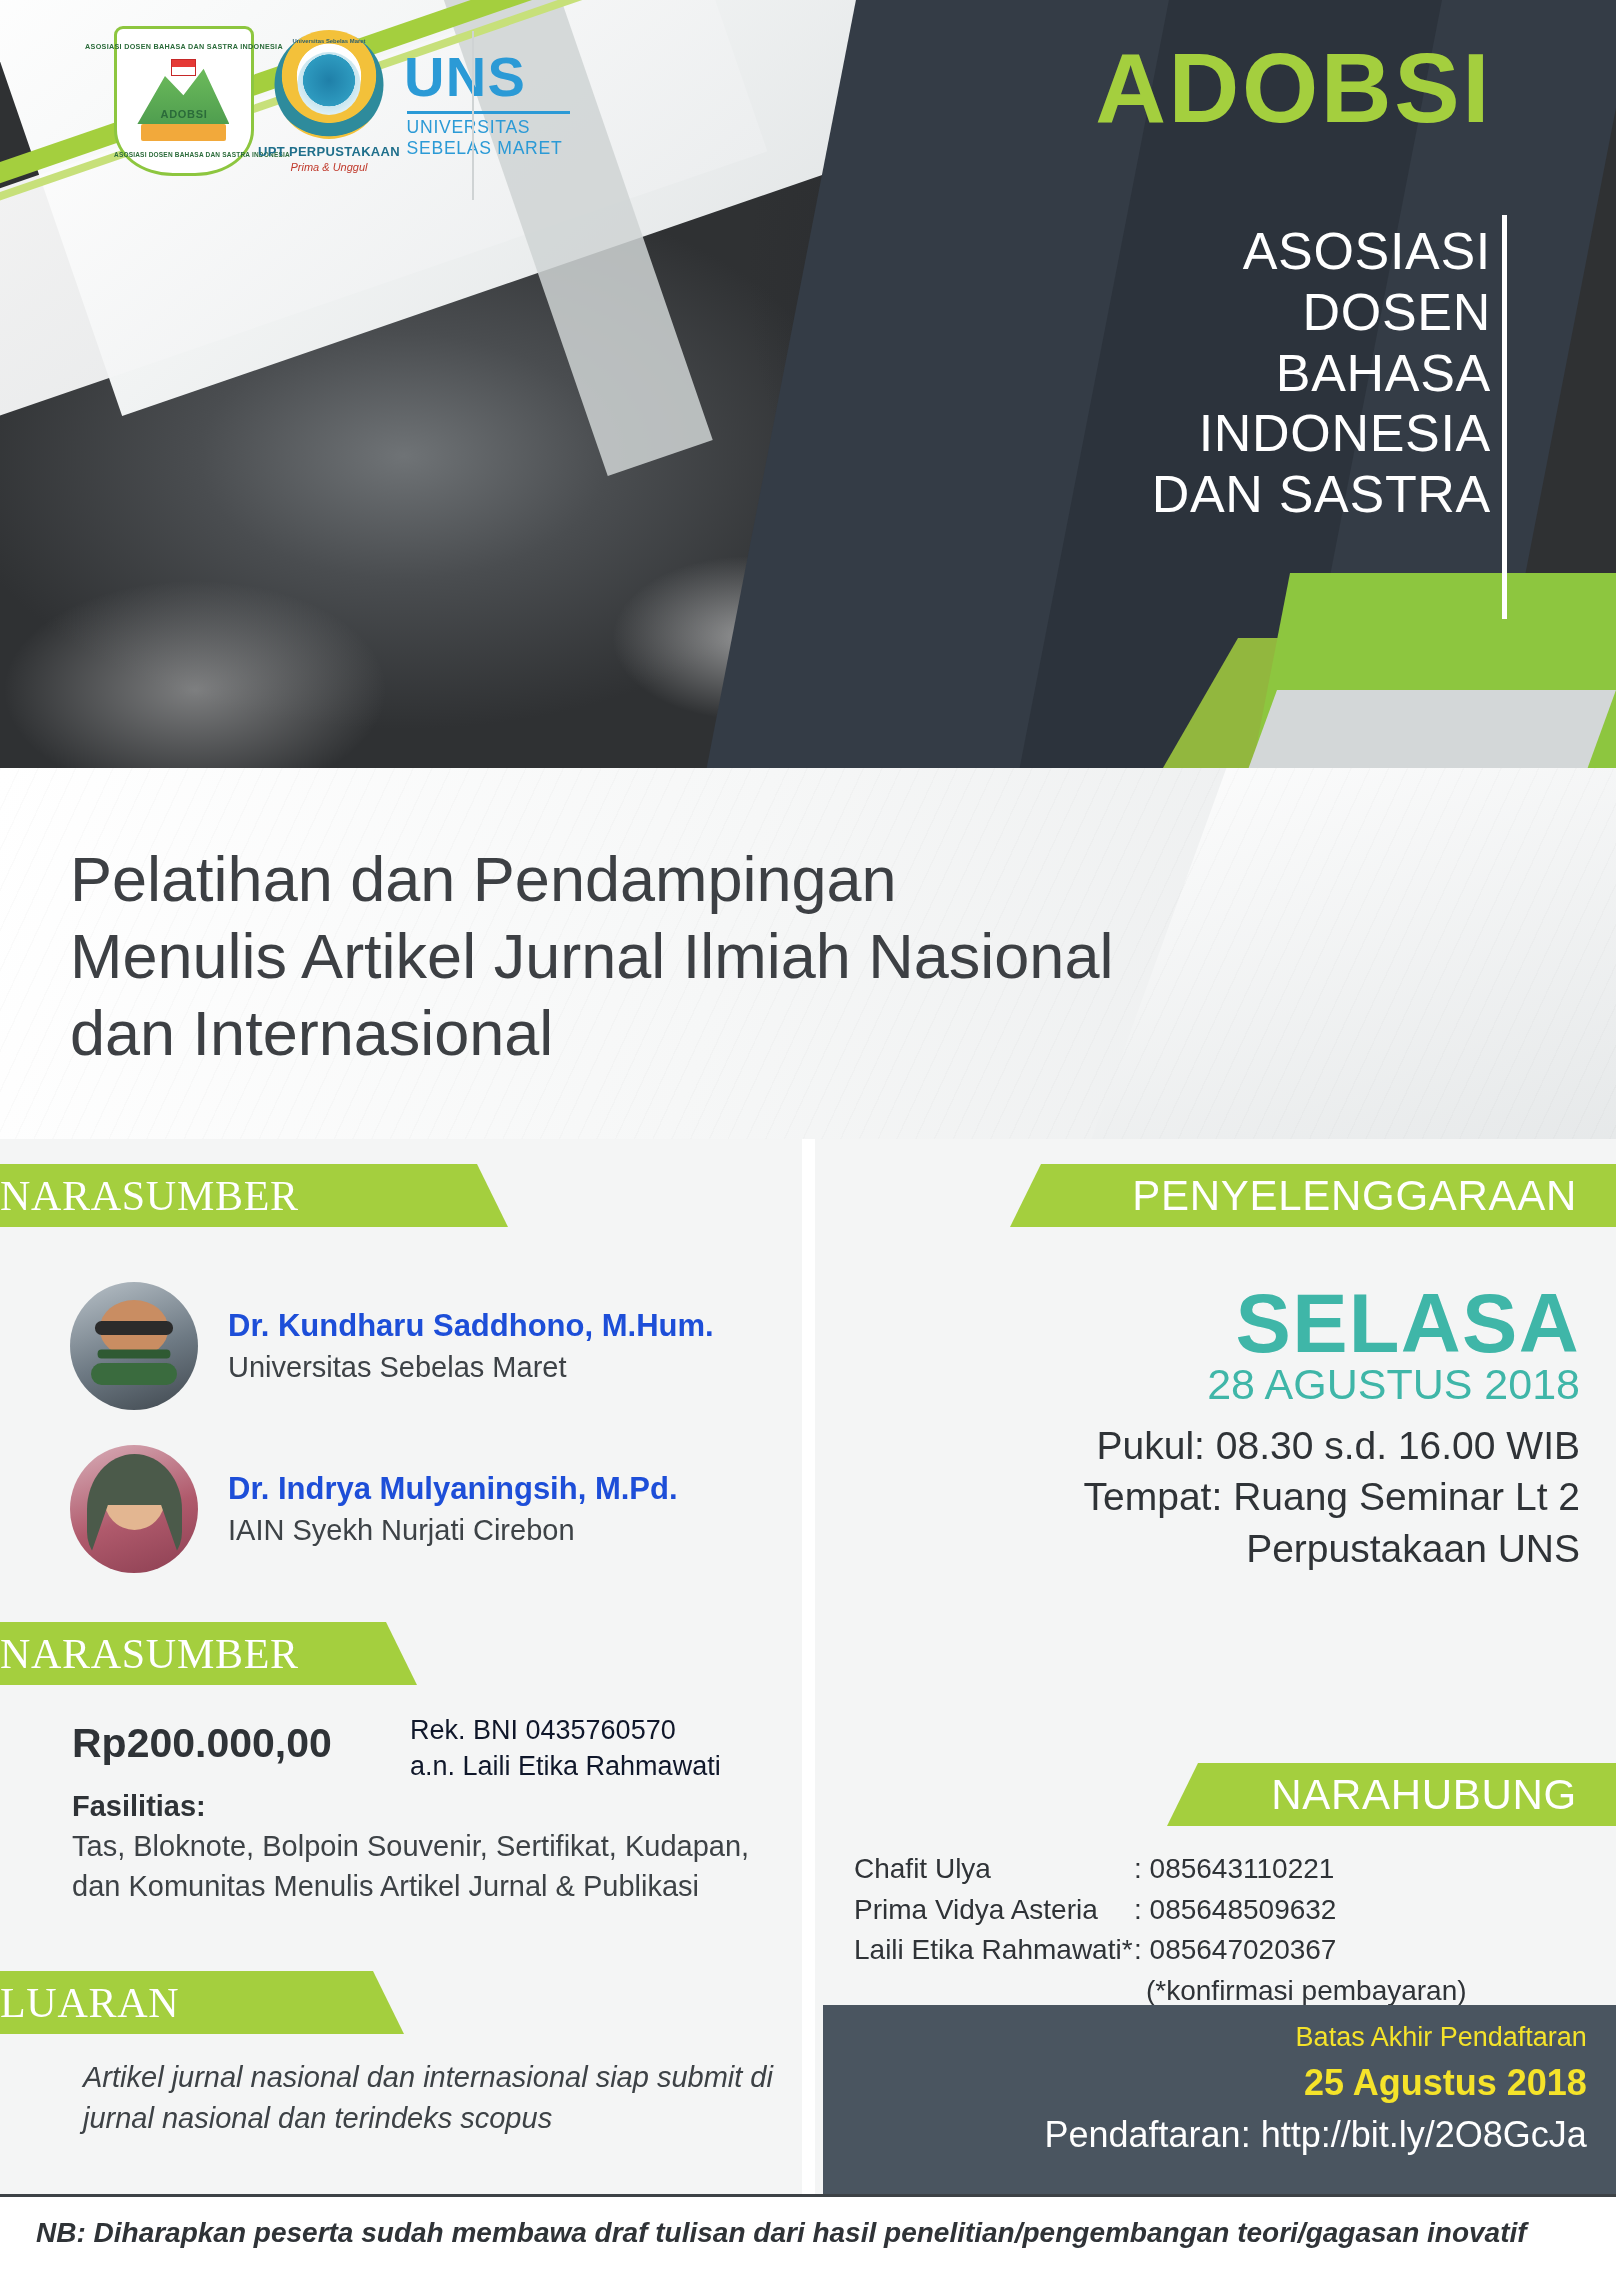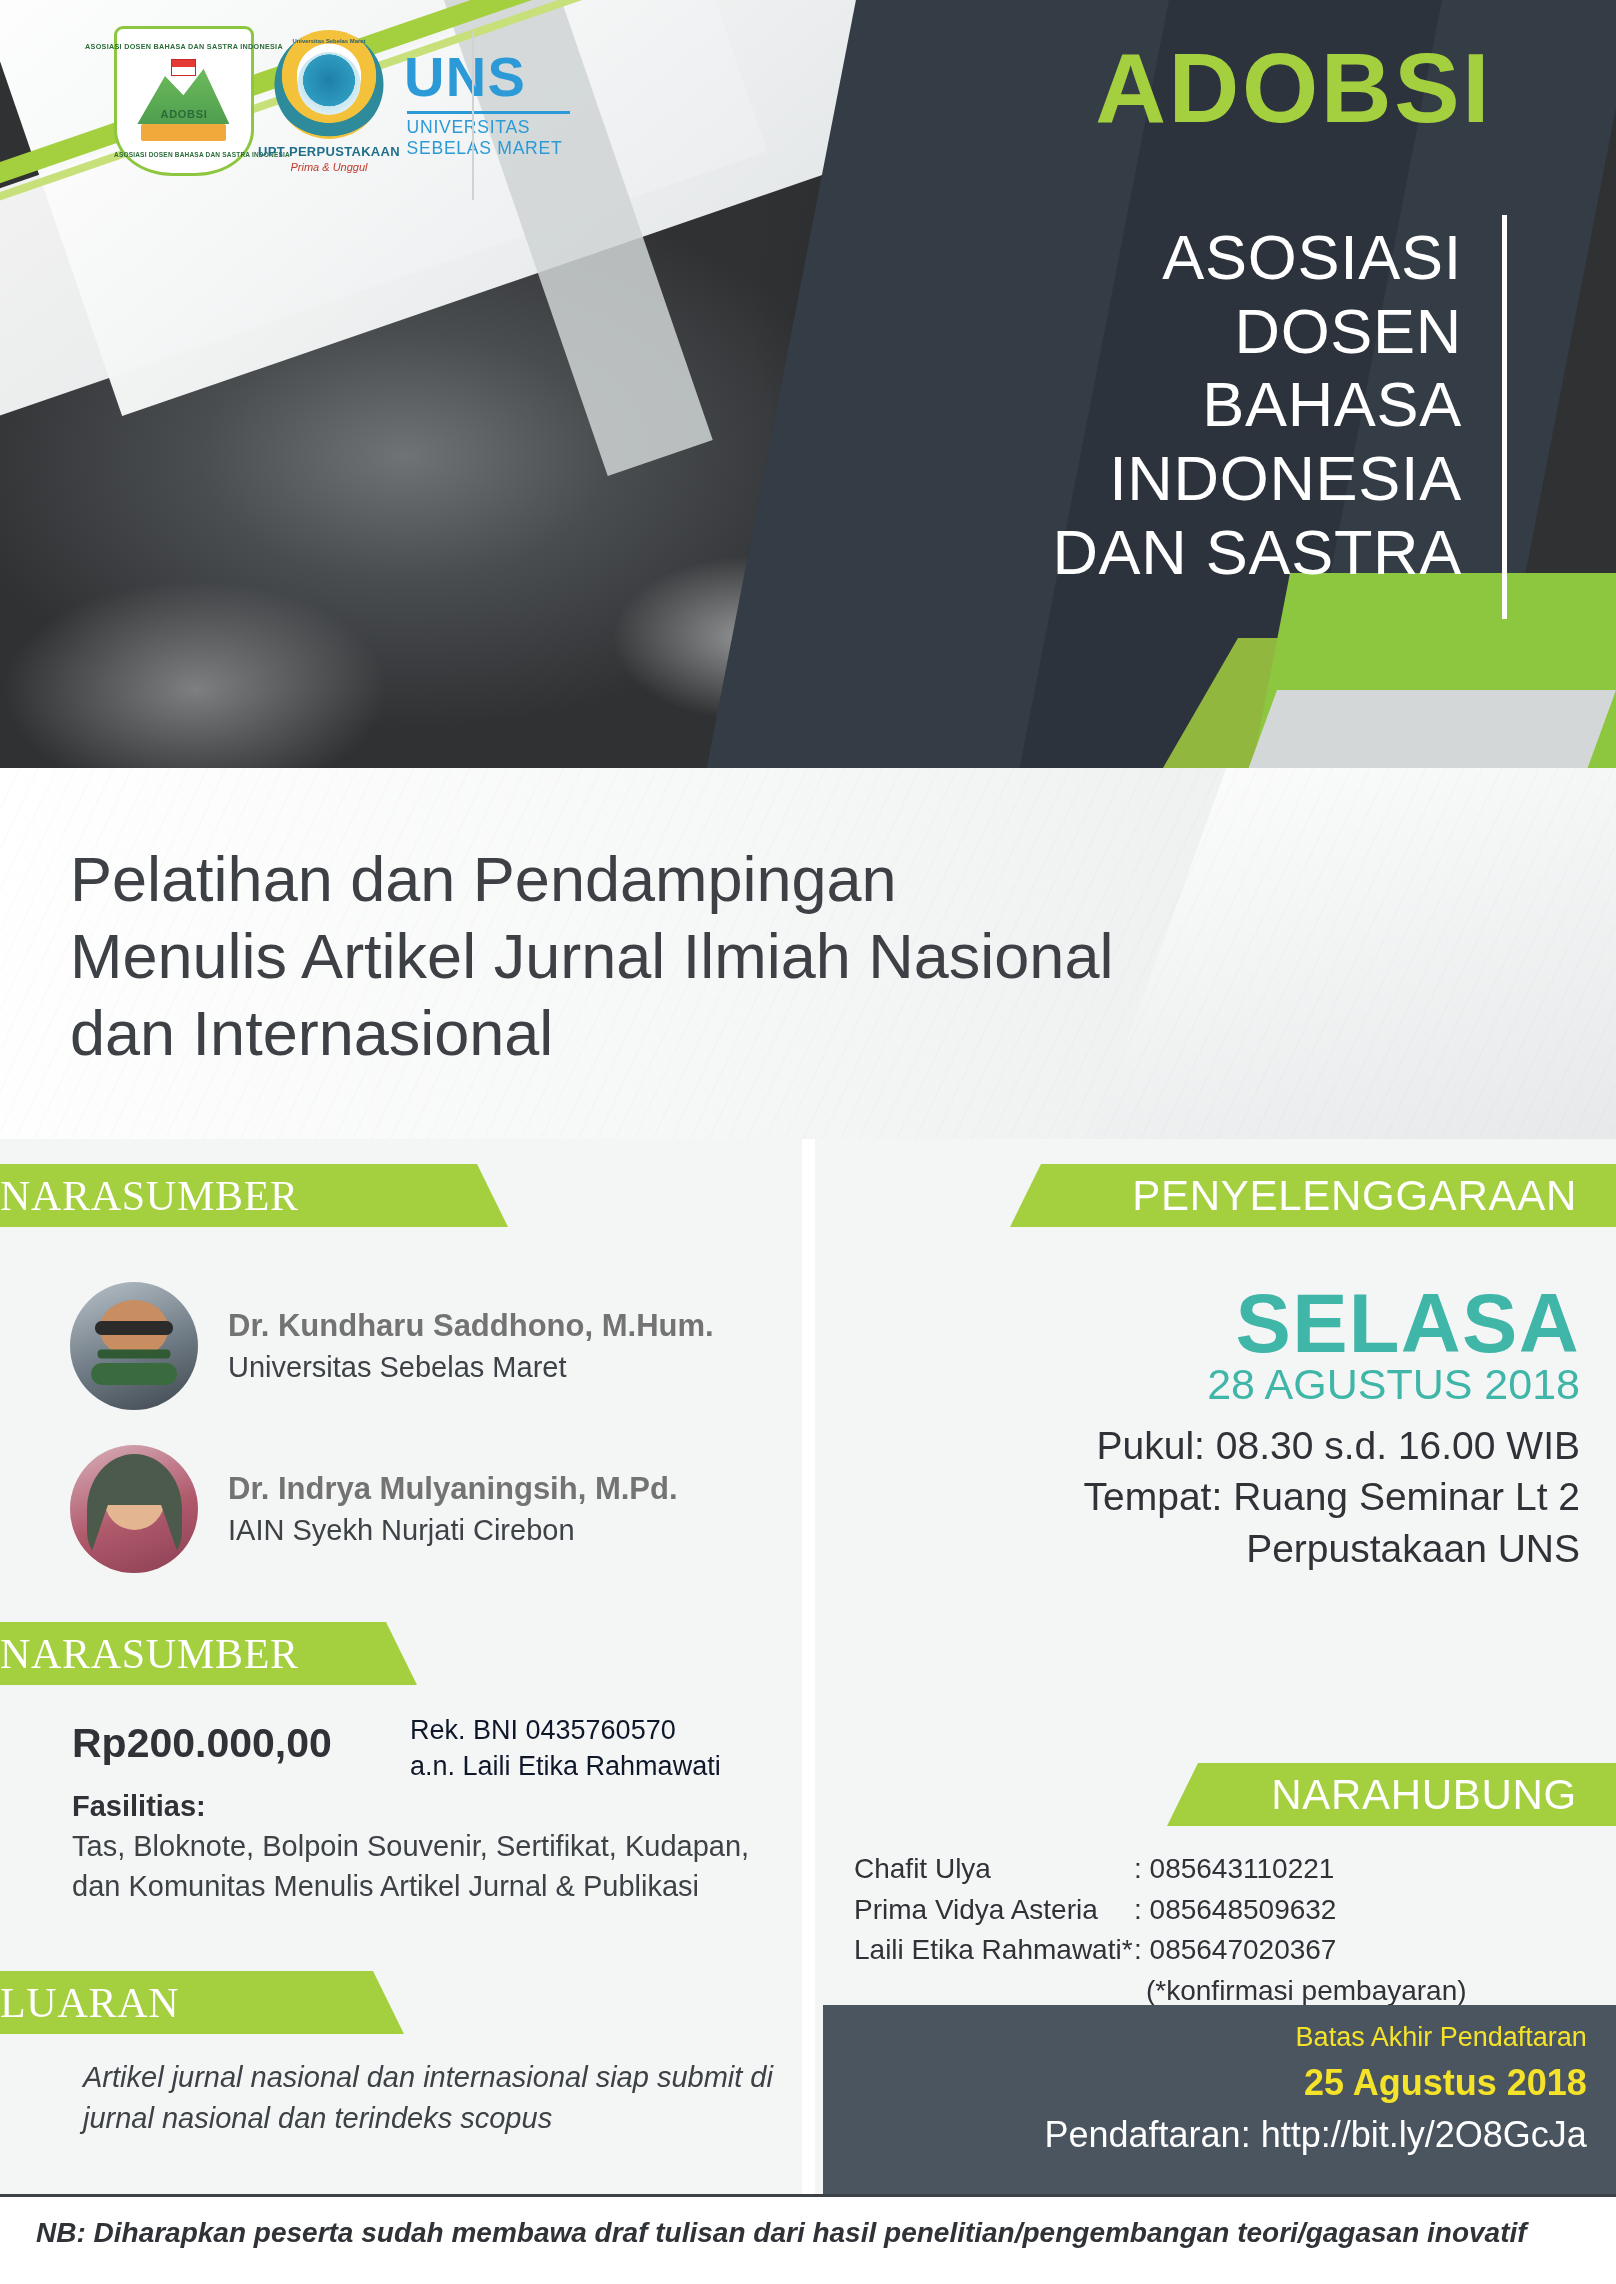"ASOSIASI" .adobsi-sub { font-size: 63px -> 52px; right: 154px -> 125px }
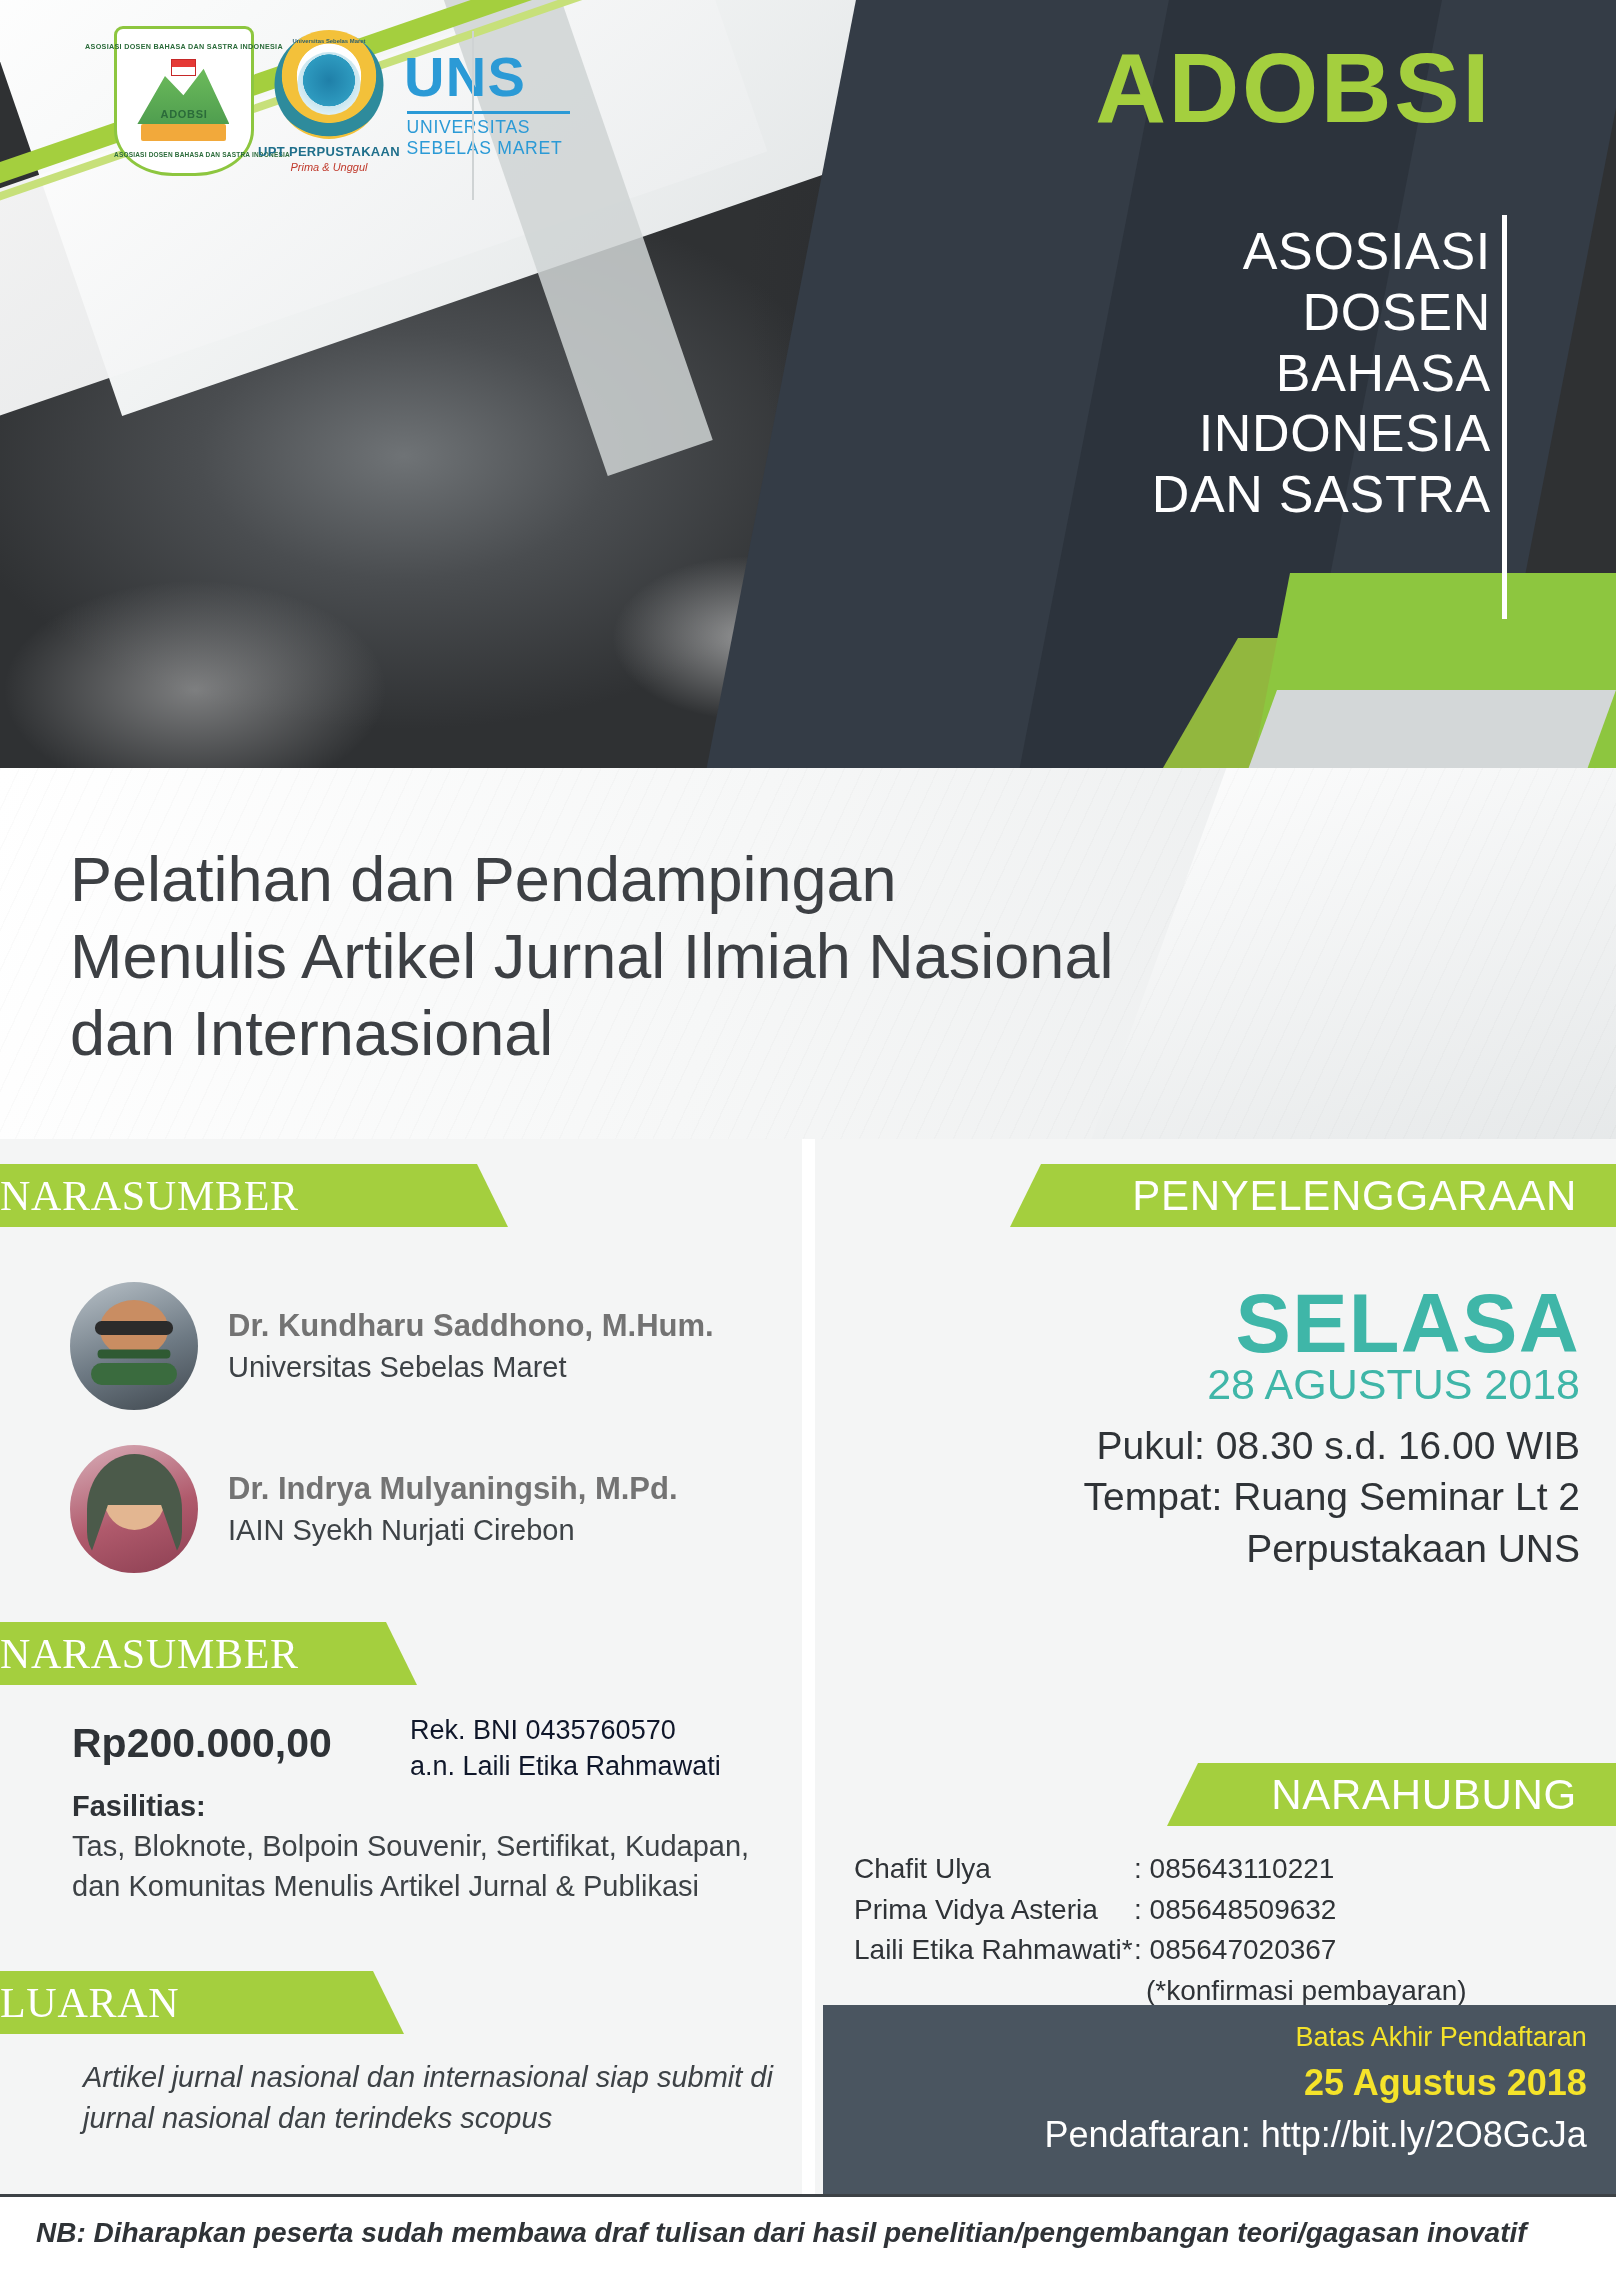"Dr. Kundharu Saddhono, M.Hum." .sp-name { color: #737373 -> #1d4ed8 }
